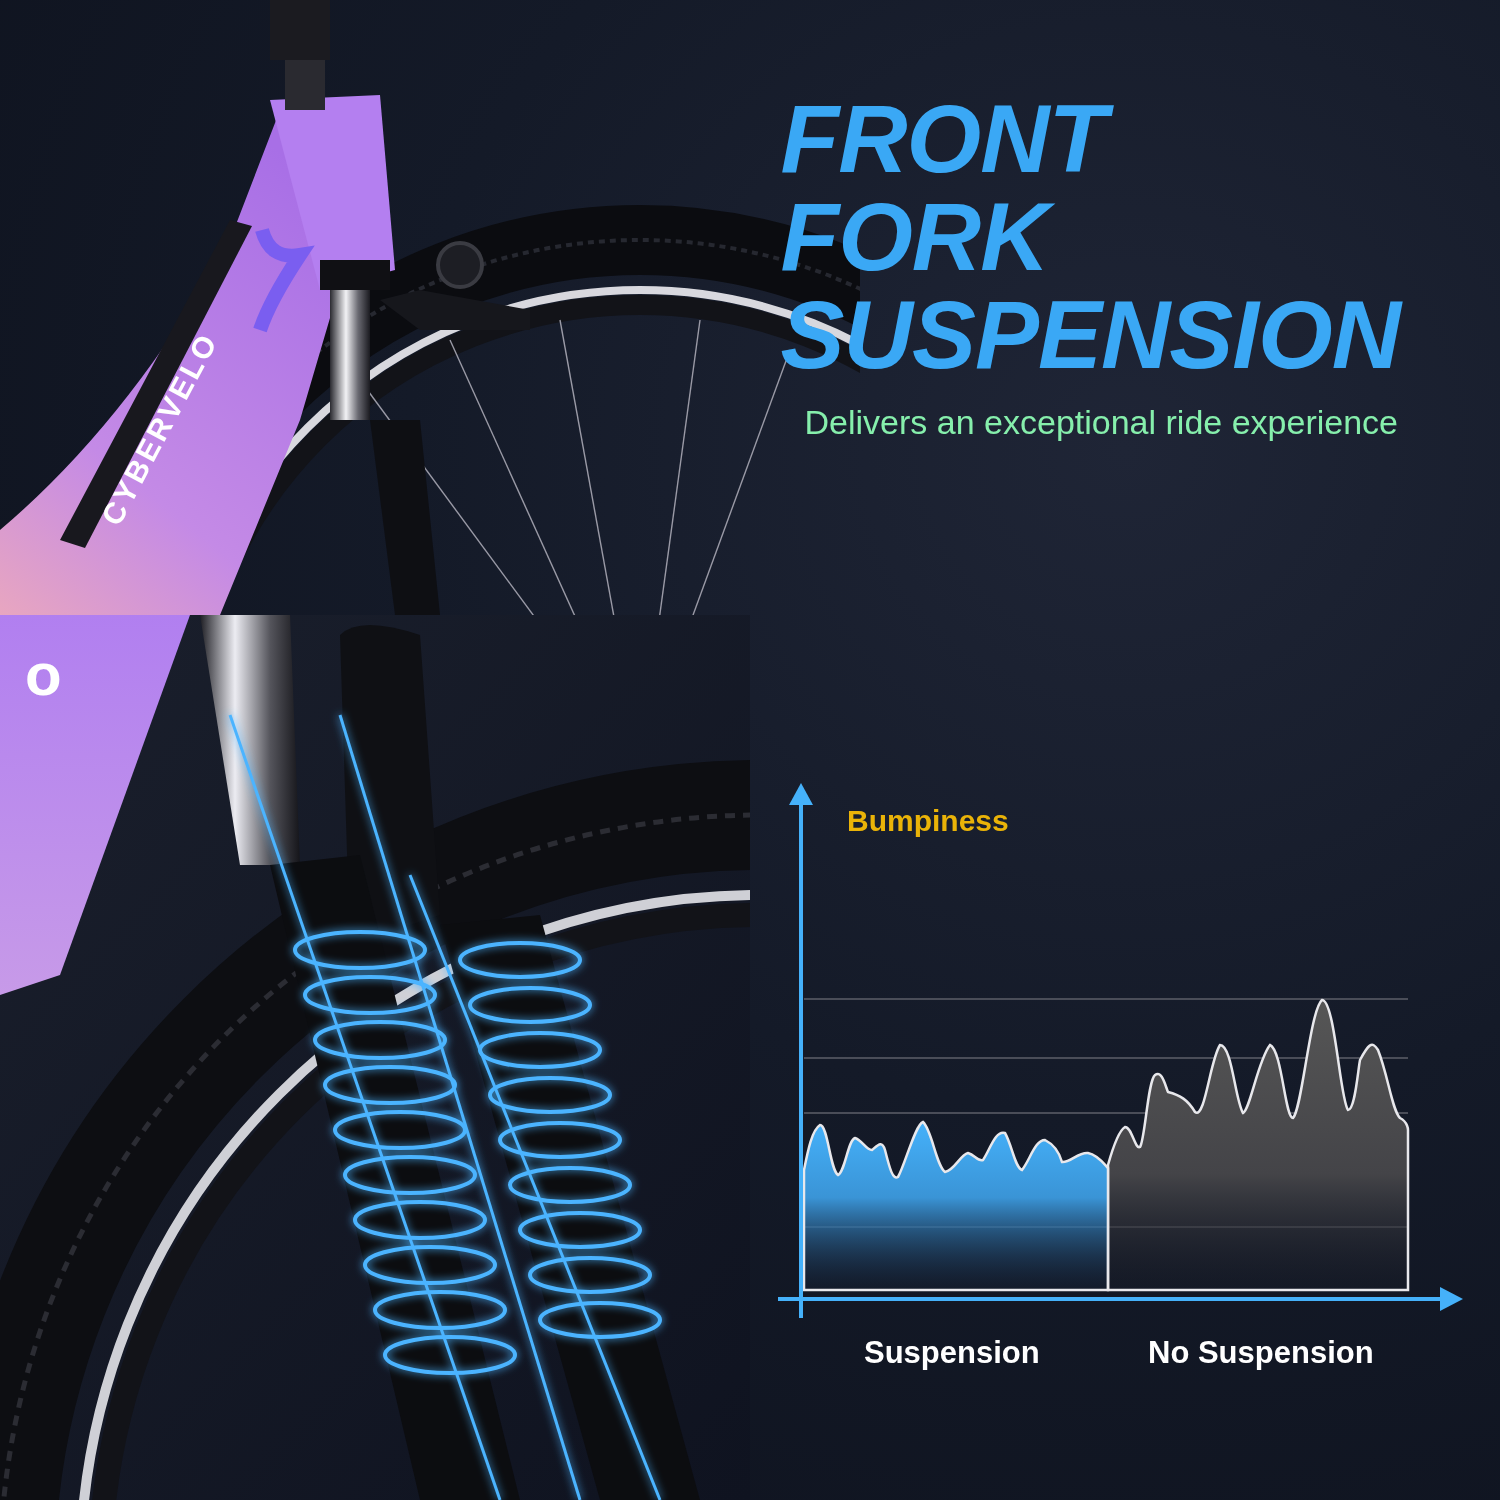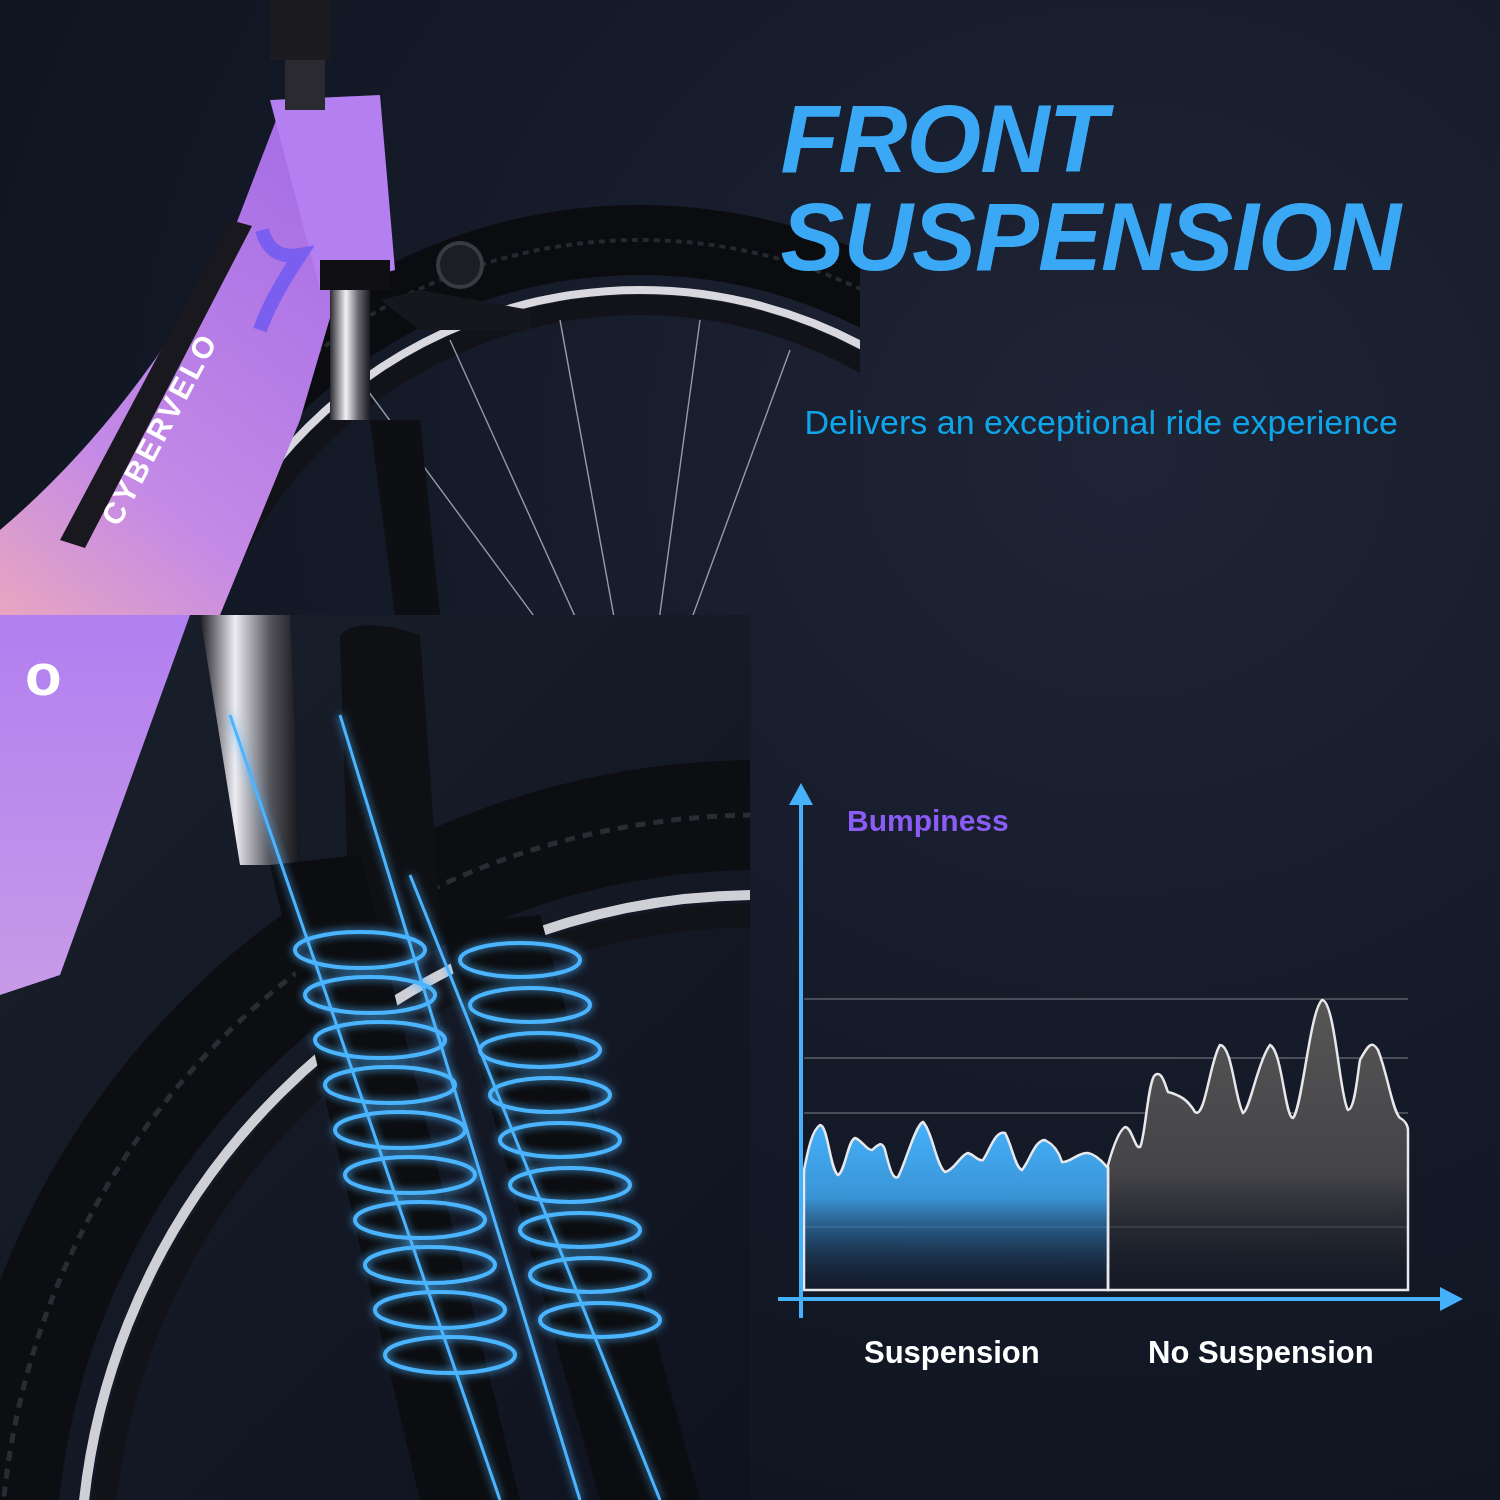"FORK" div { html: none -> <div>FORK</div> }
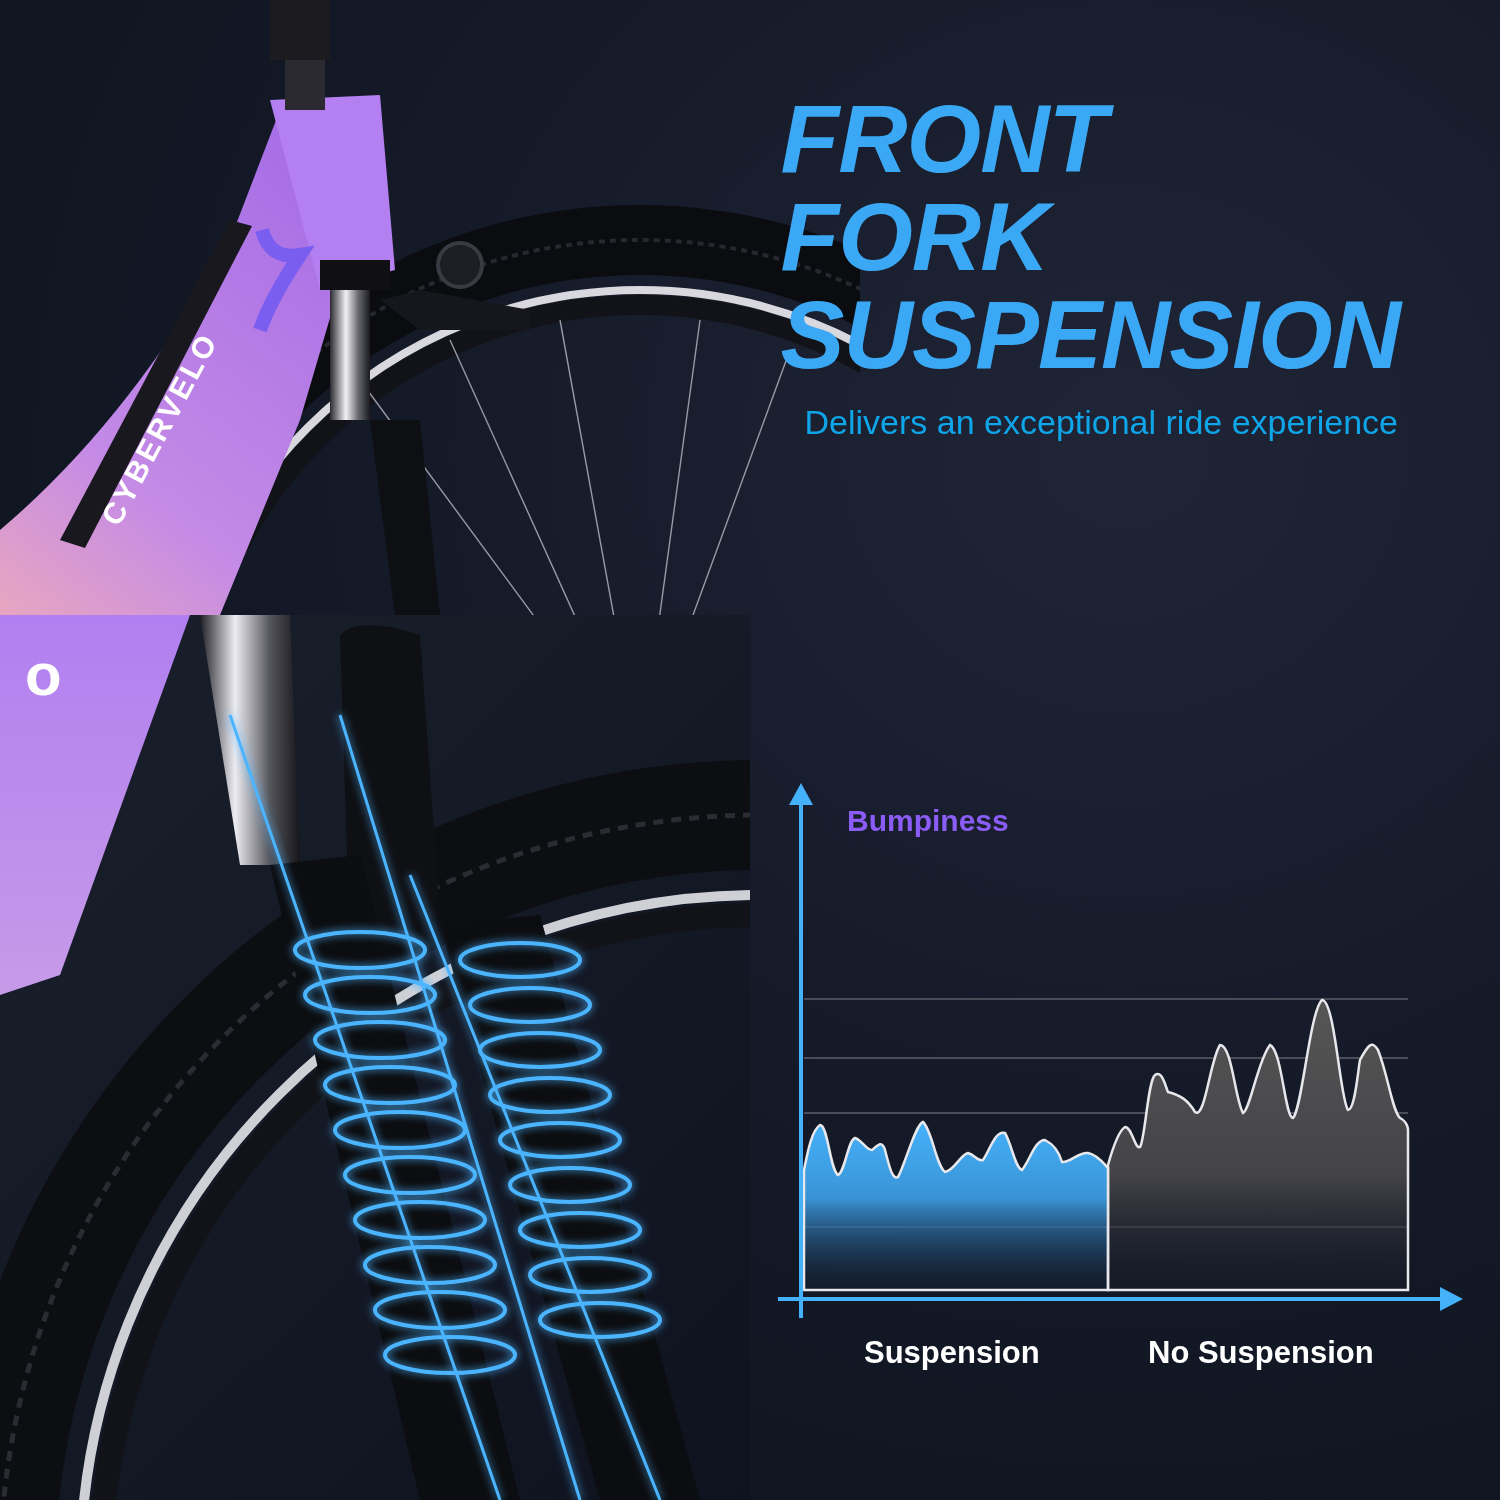"Delivers an exceptional ride experience" .sub { color: #0ea5e9 -> #86efac }
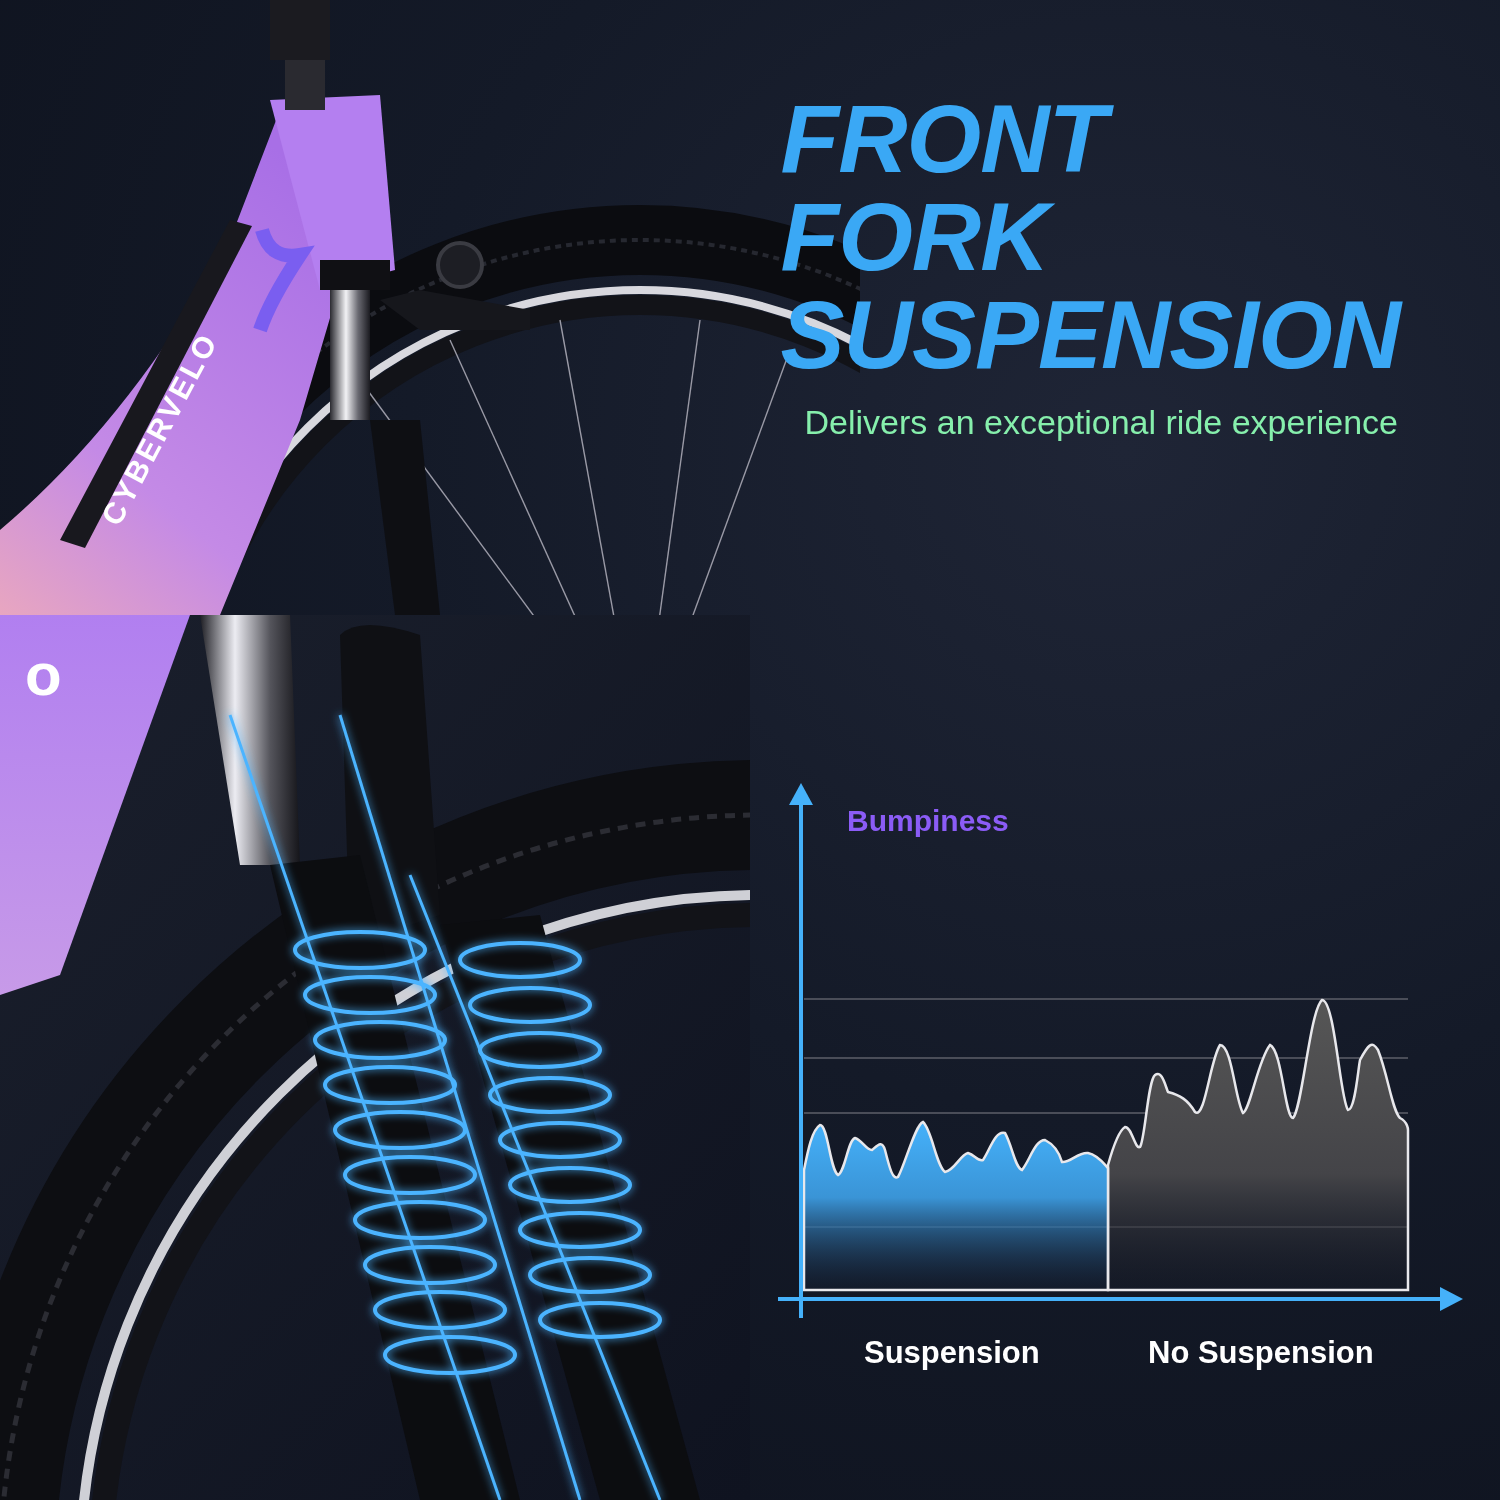"Bumpiness" .ylabel { color: #8b5cf6 -> #eab308 }
